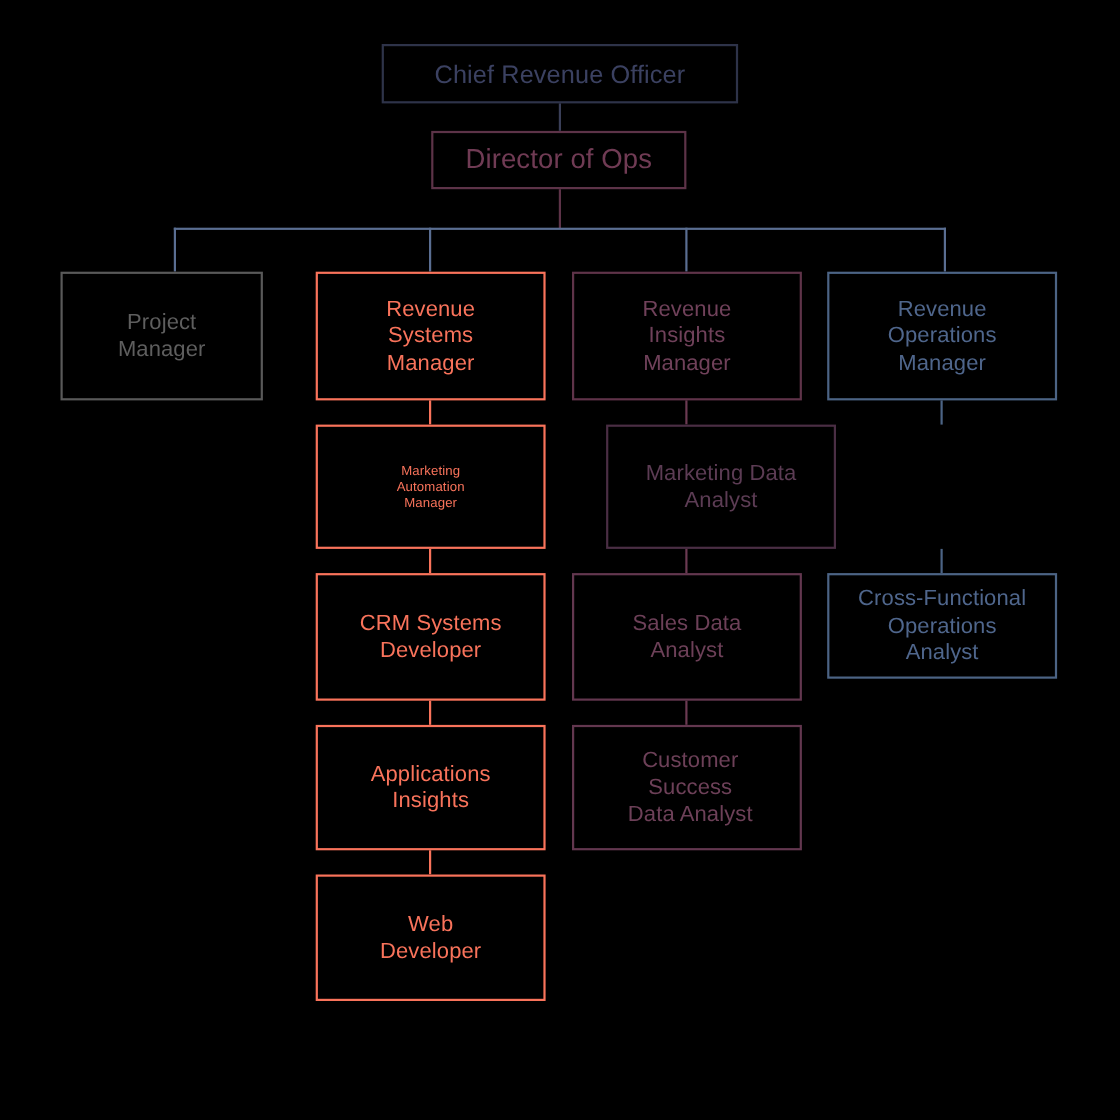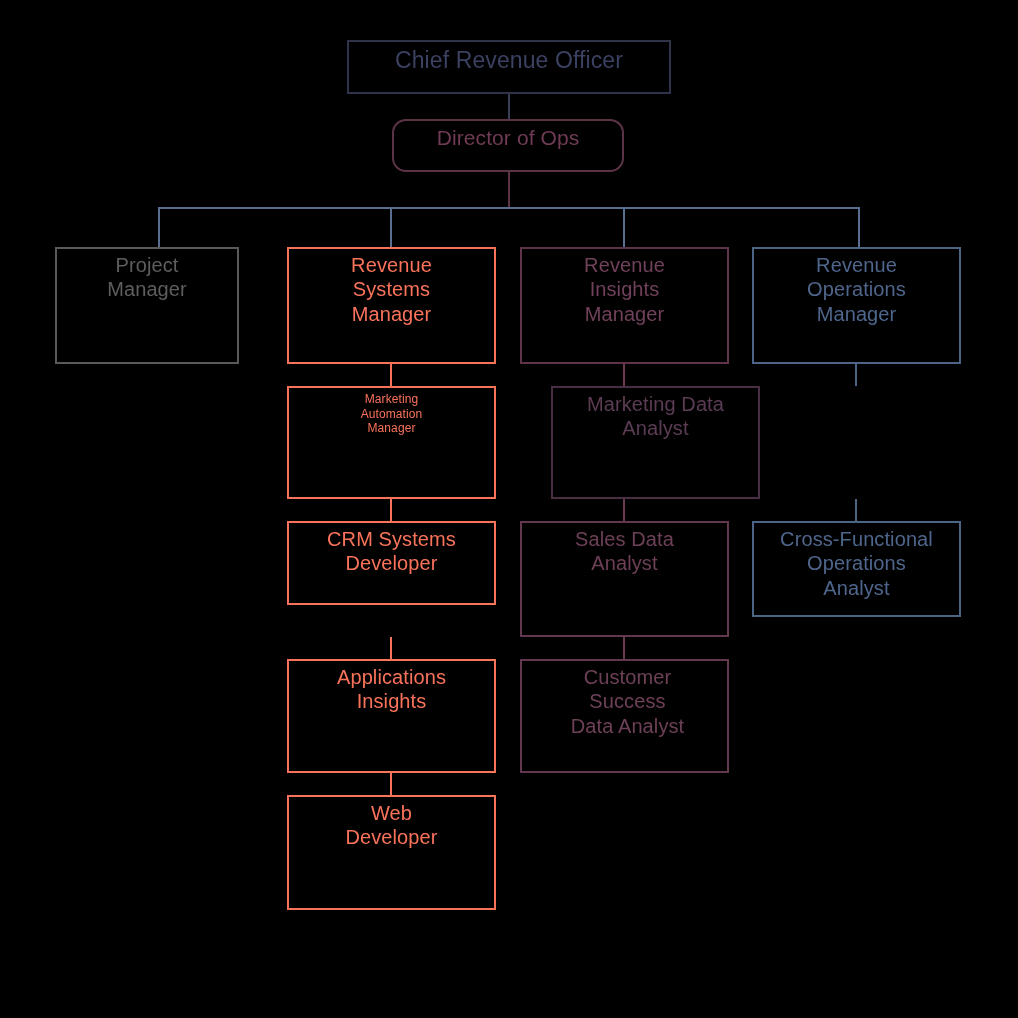"Chief Revenue Officer" .node { align-items: none -> center }
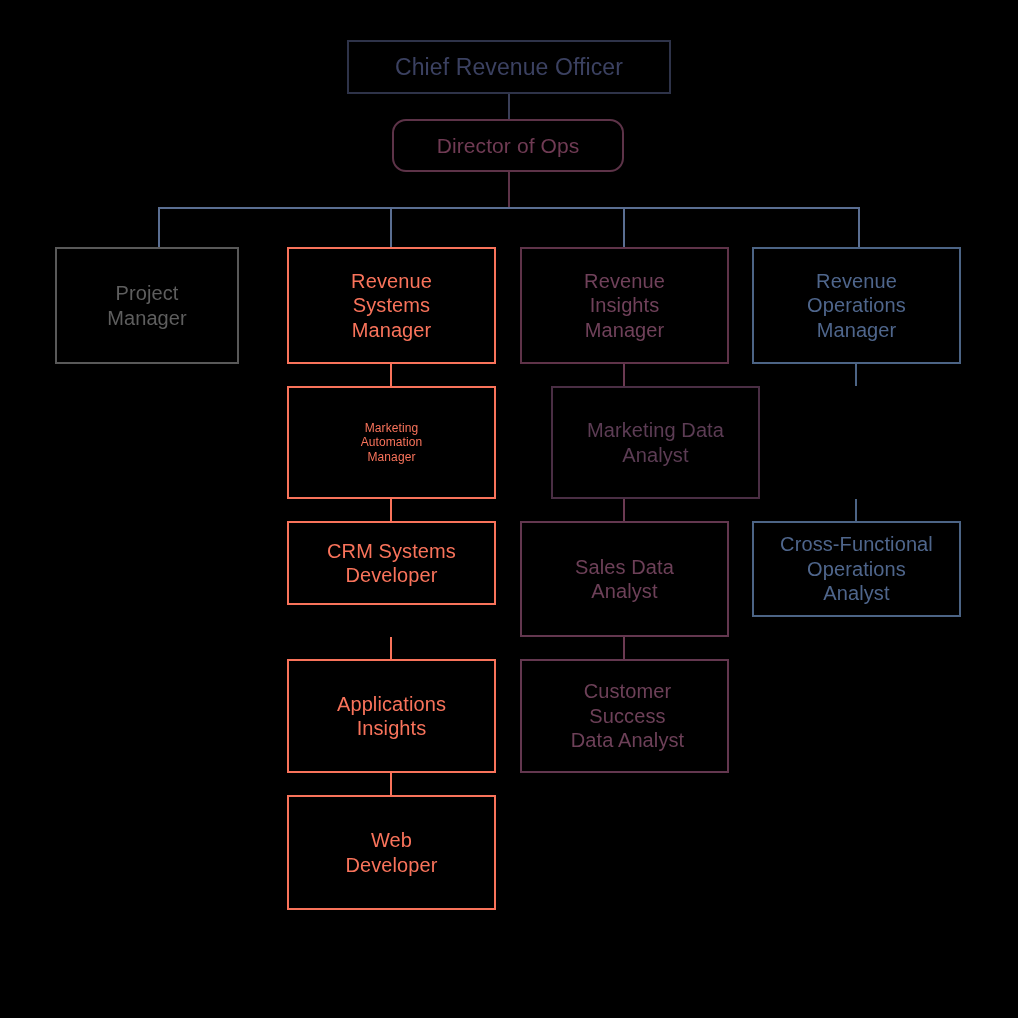"Director of Ops" div.node { border-radius: 14px -> none; font-size: 21px -> 25px }
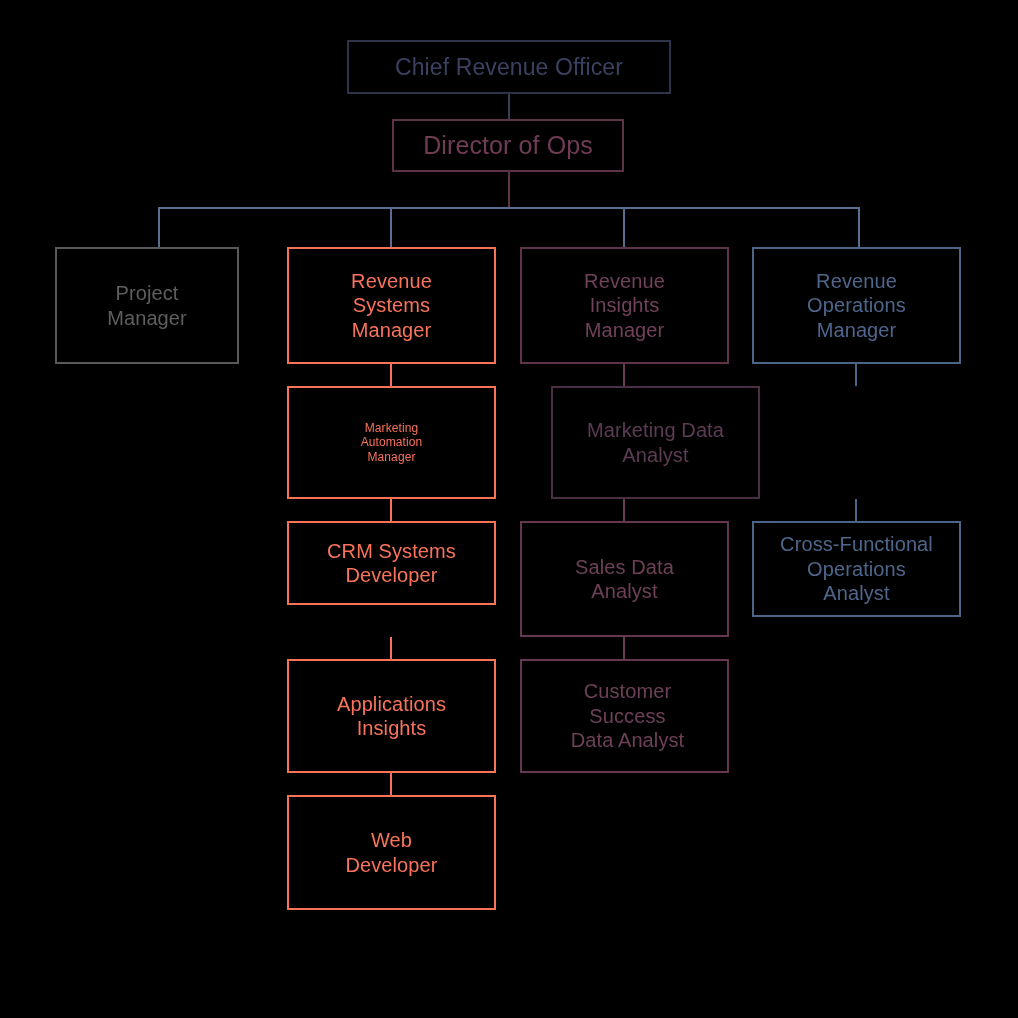"CRM Systems" div.node { height: 84px -> 116px }
